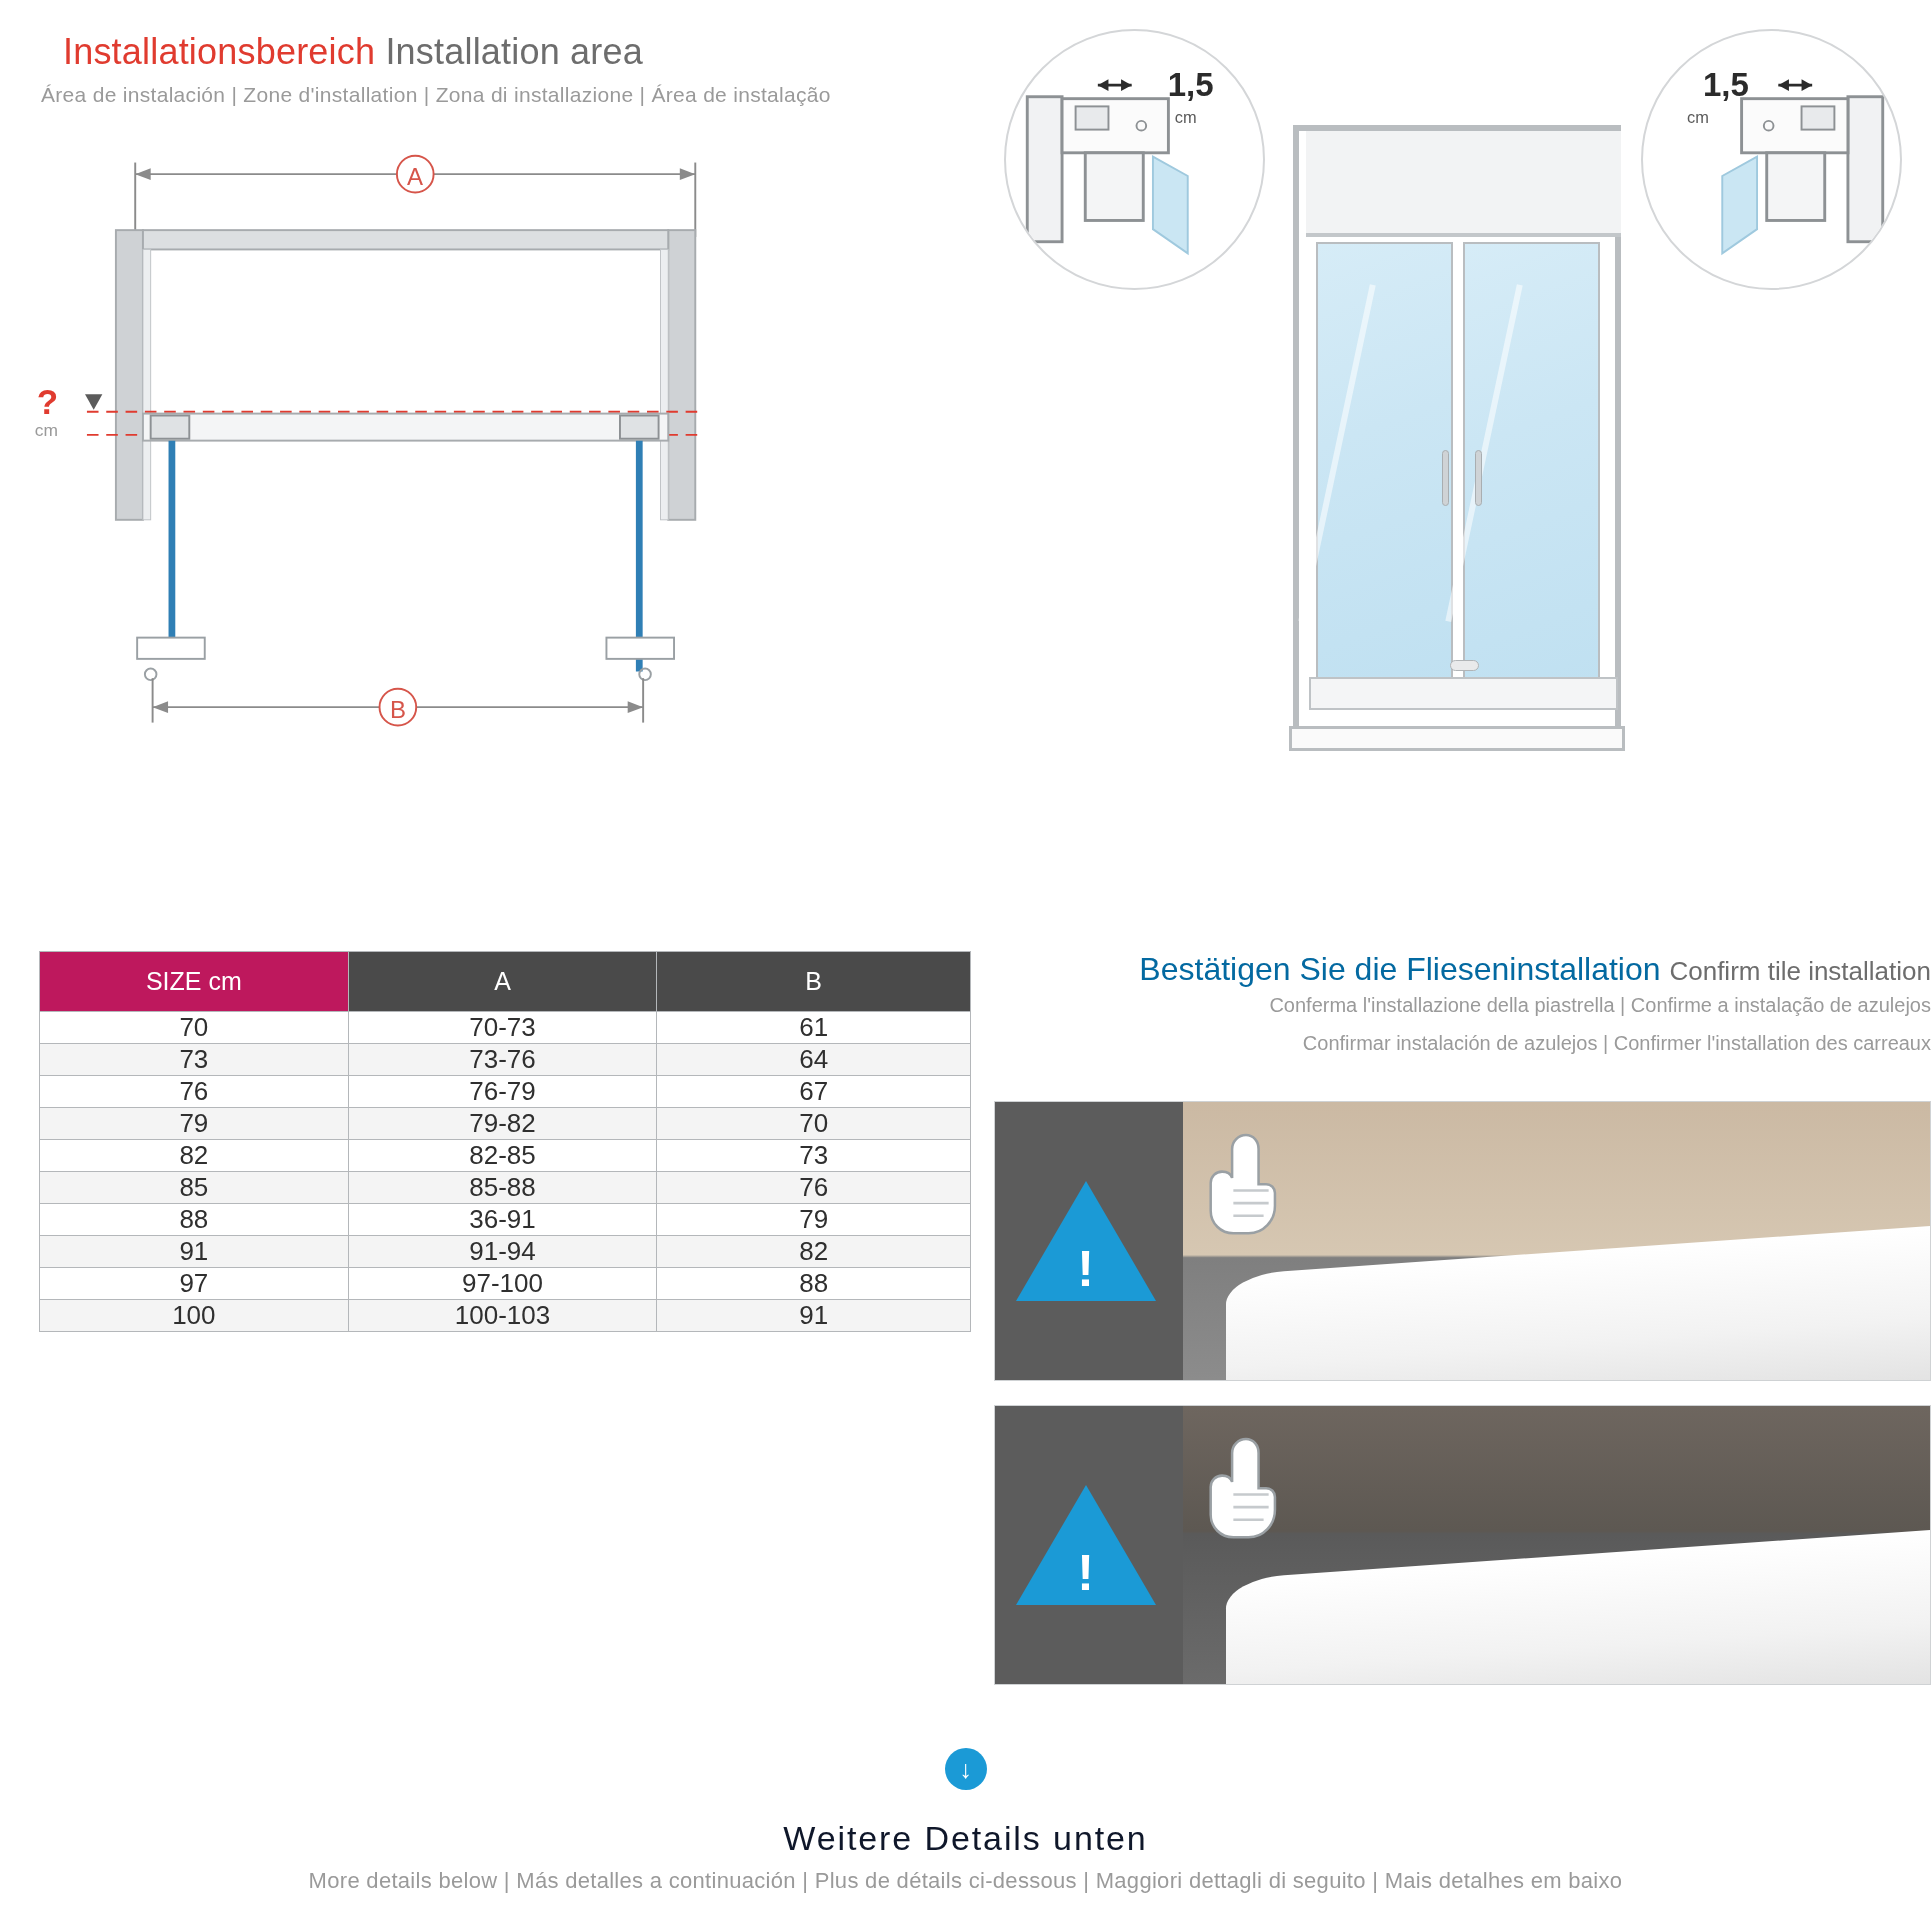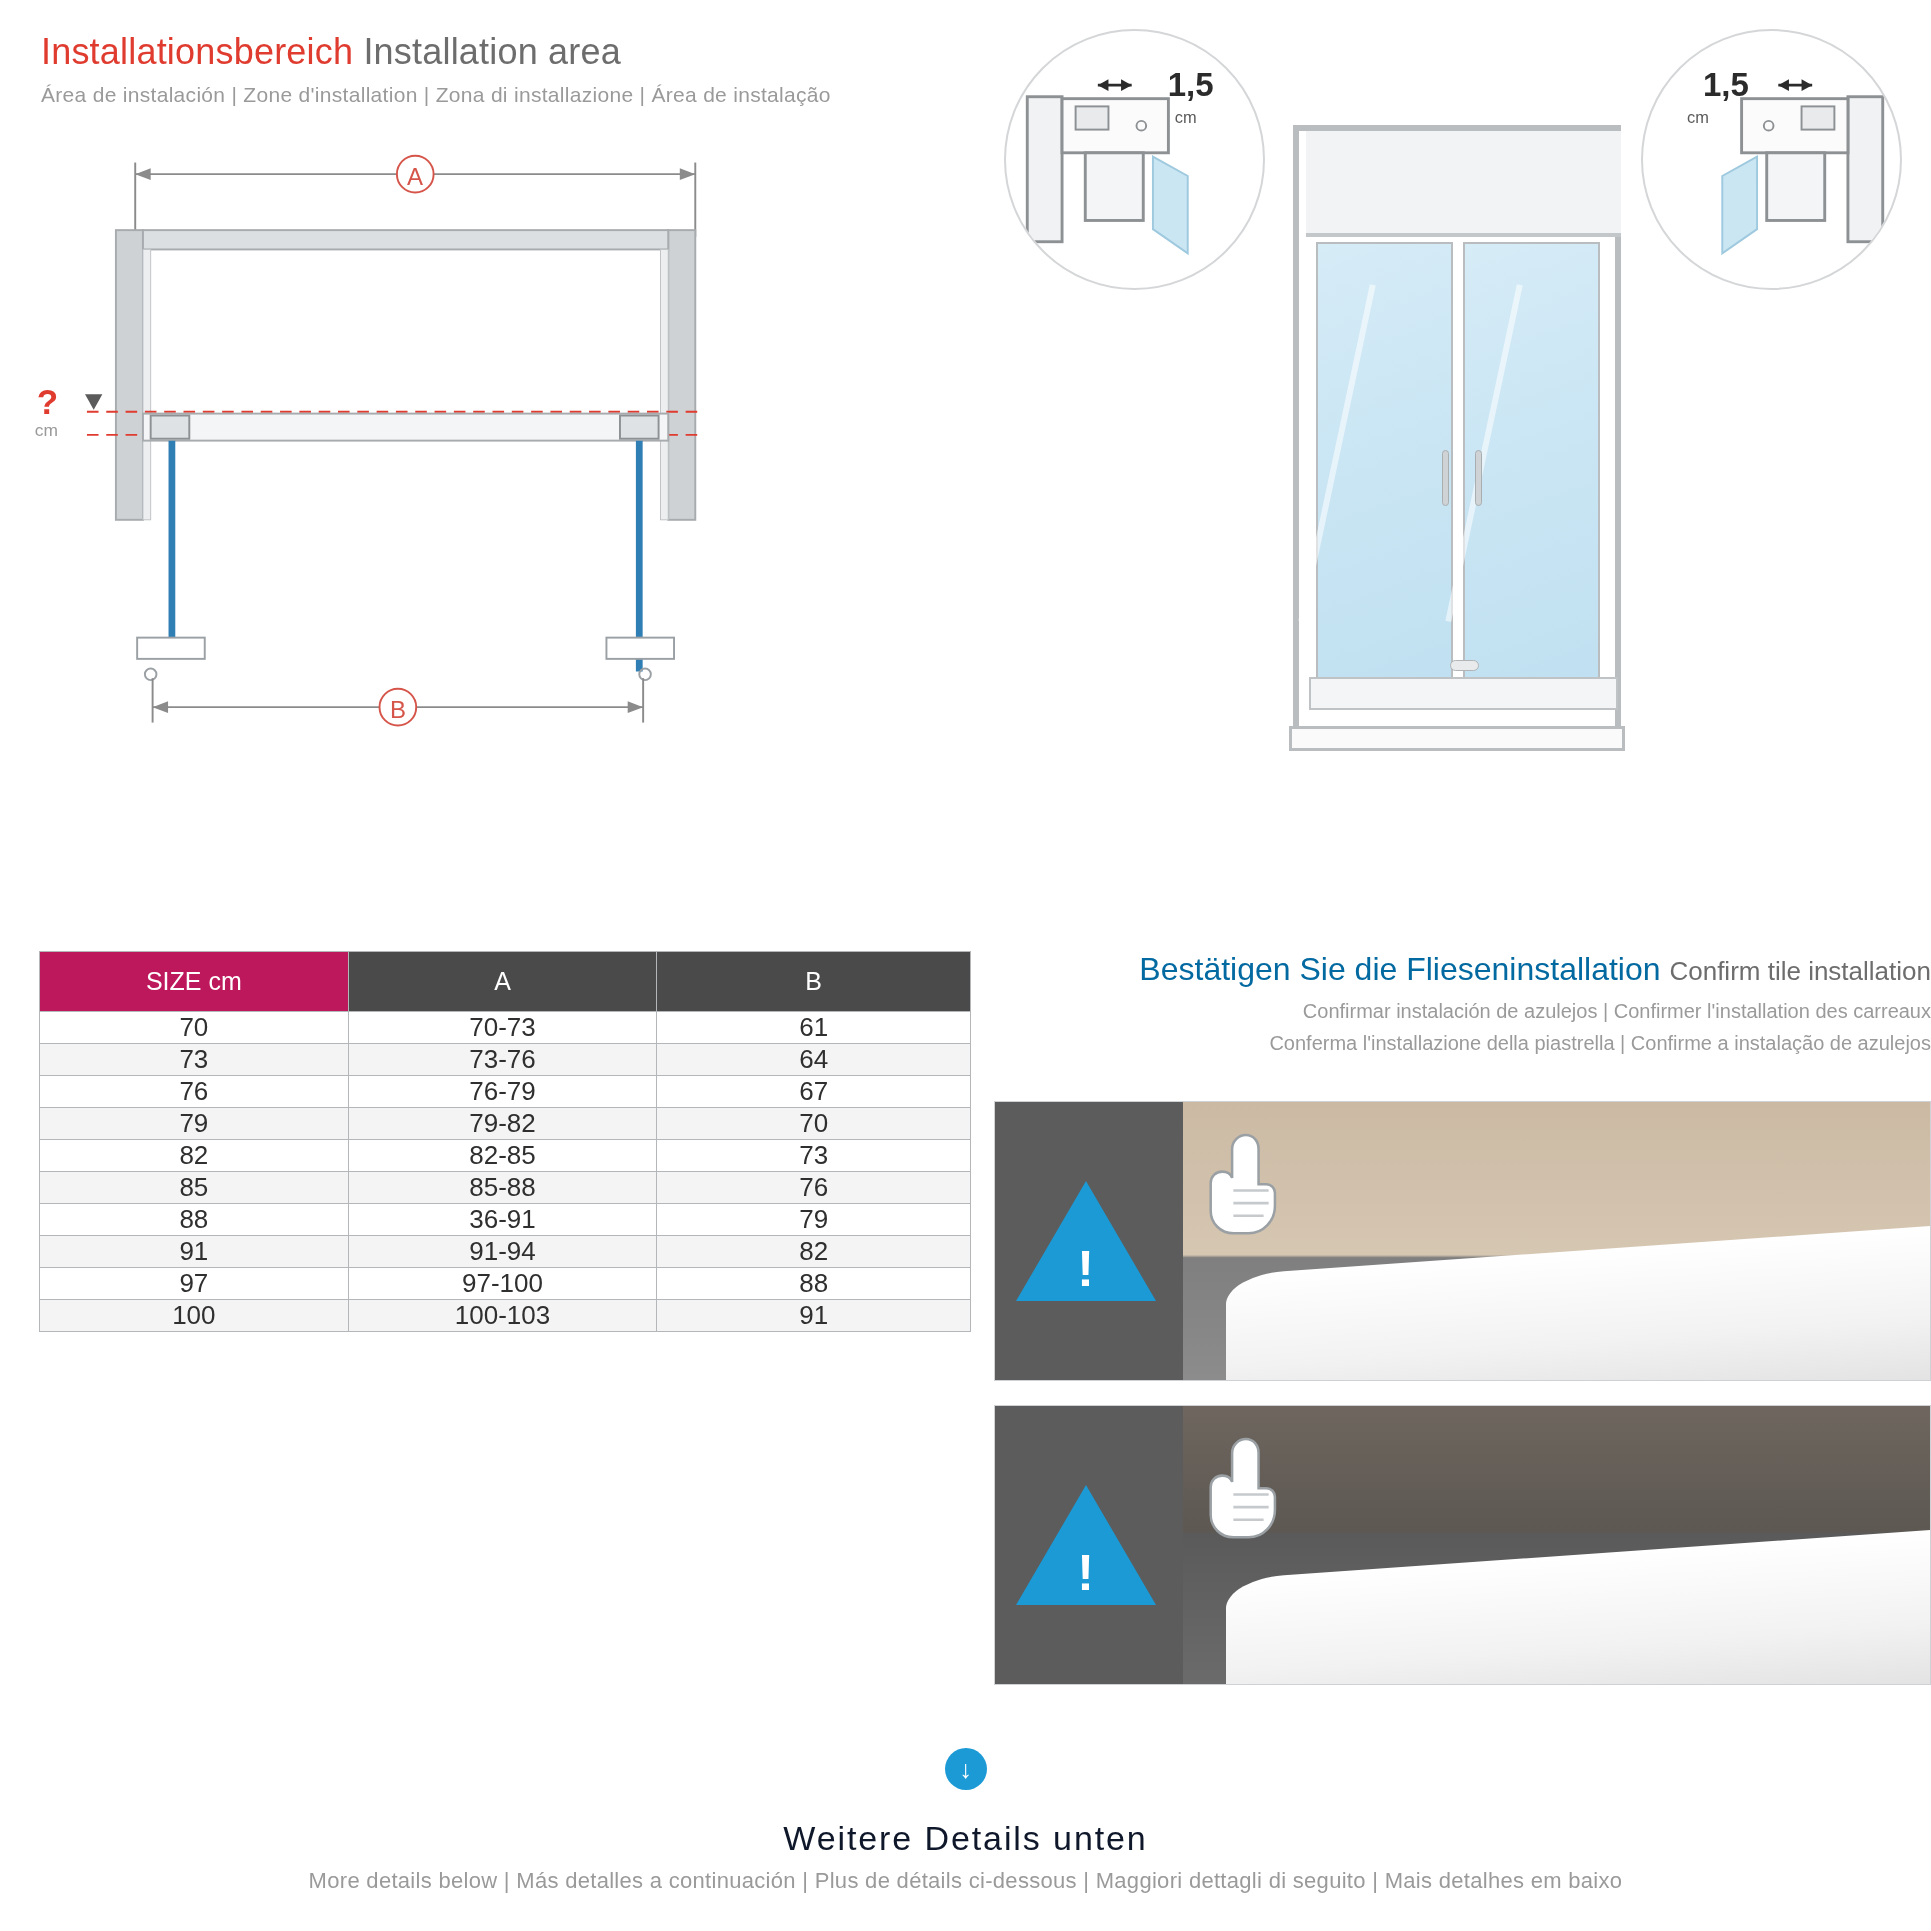"Installationsbereich" .hdr-title .de { margin-left: none -> 22px }
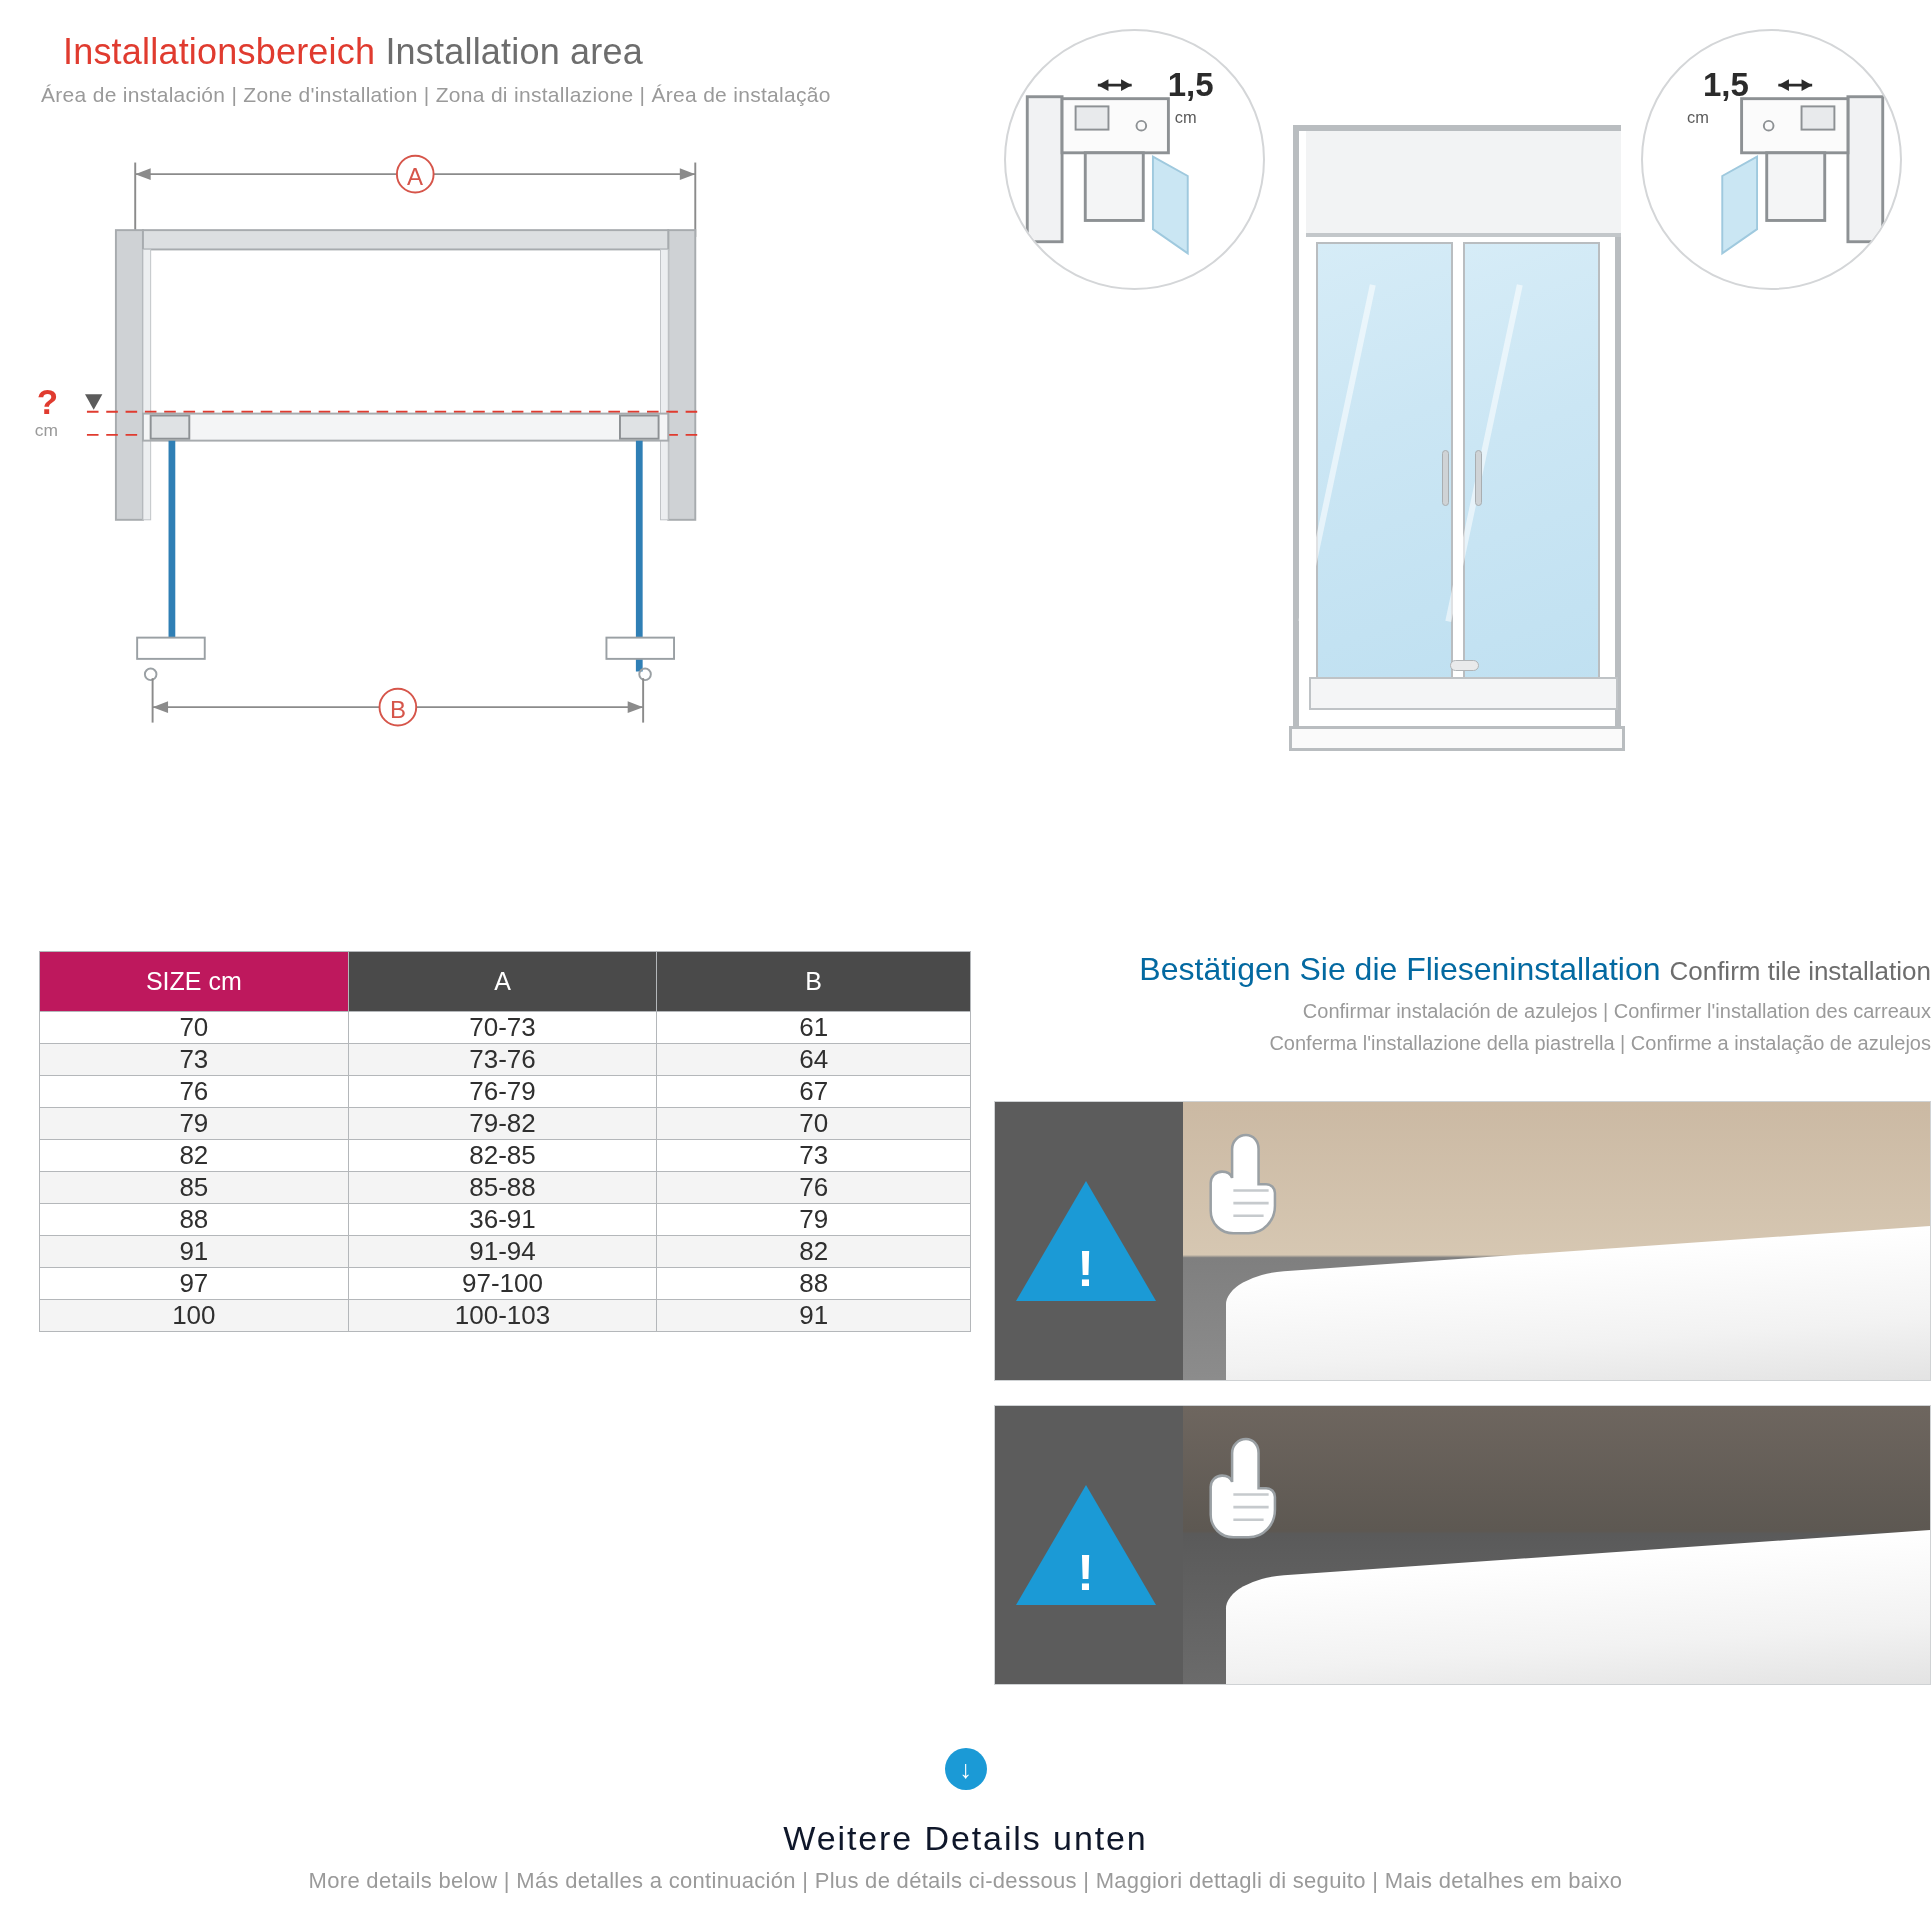"Confirmar instalación de azulejos |" div.hr-sub { order: before "Conferma l'installazione della" -> after "Conferma l'installazione della" }
